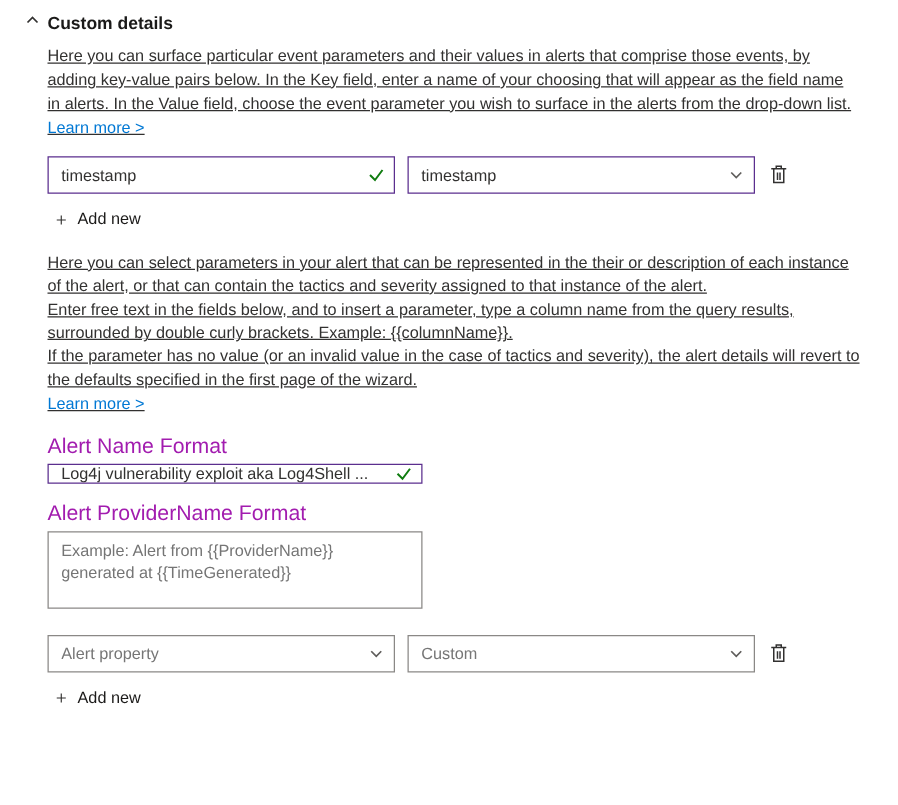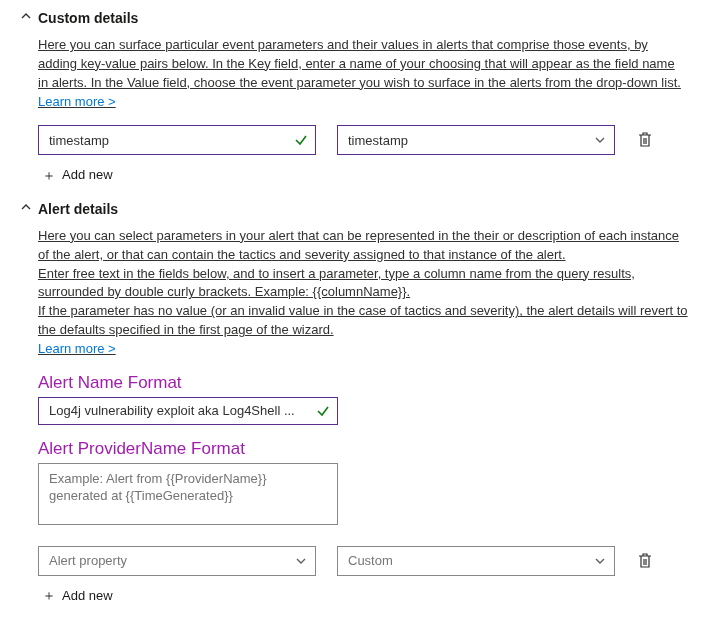"timestamp" .row { gap: 21px -> 10px }
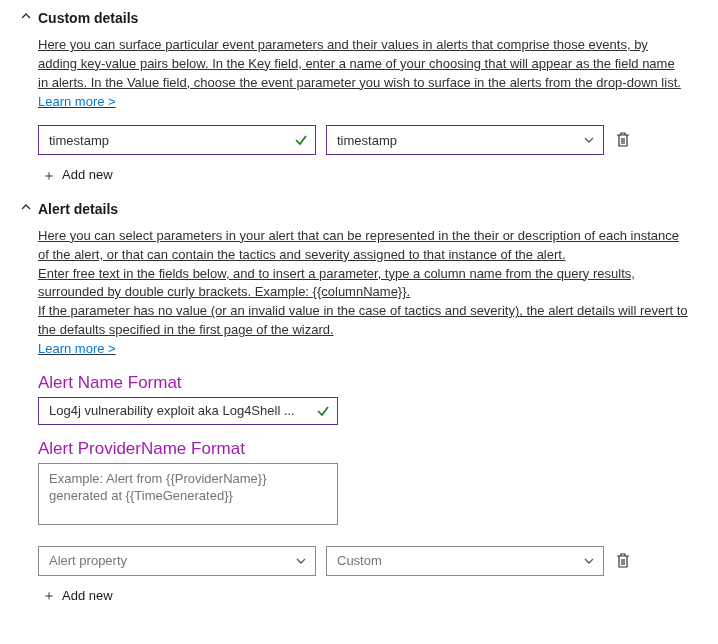"Alert details" div.section-header { html: <div> <span> <svg> <path></path> </svg> </span> <span>Alert details</span> </div> -> none }
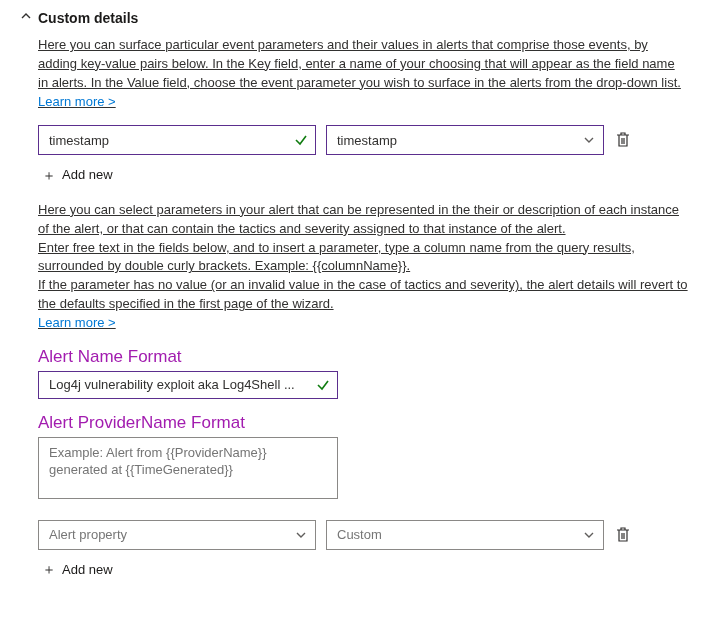"Log4j vulnerability exploit aka" .narrow-field { height: 28px -> 16px }
